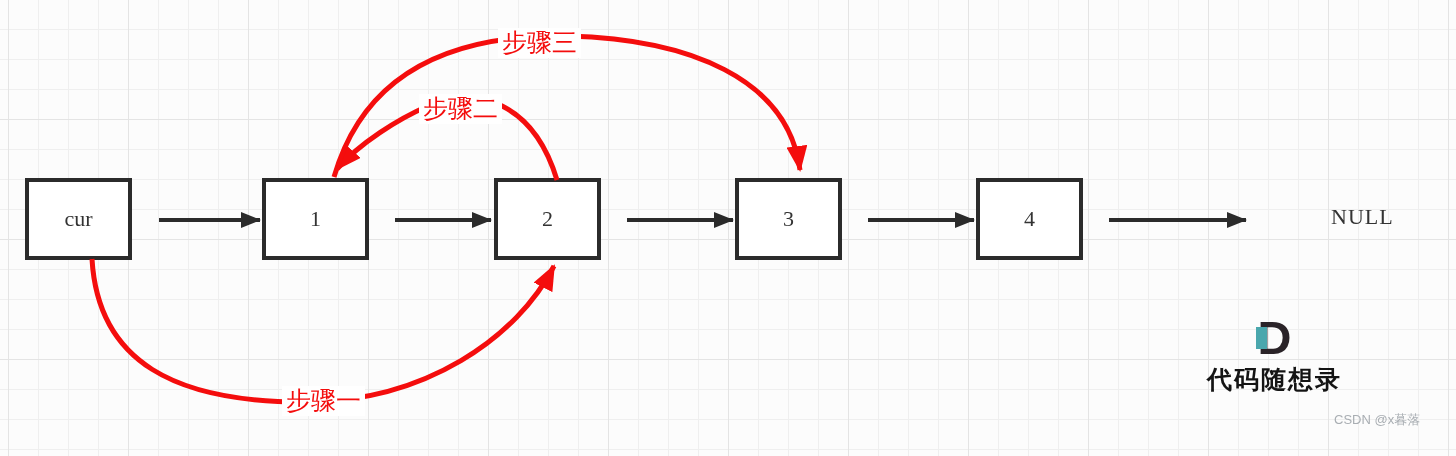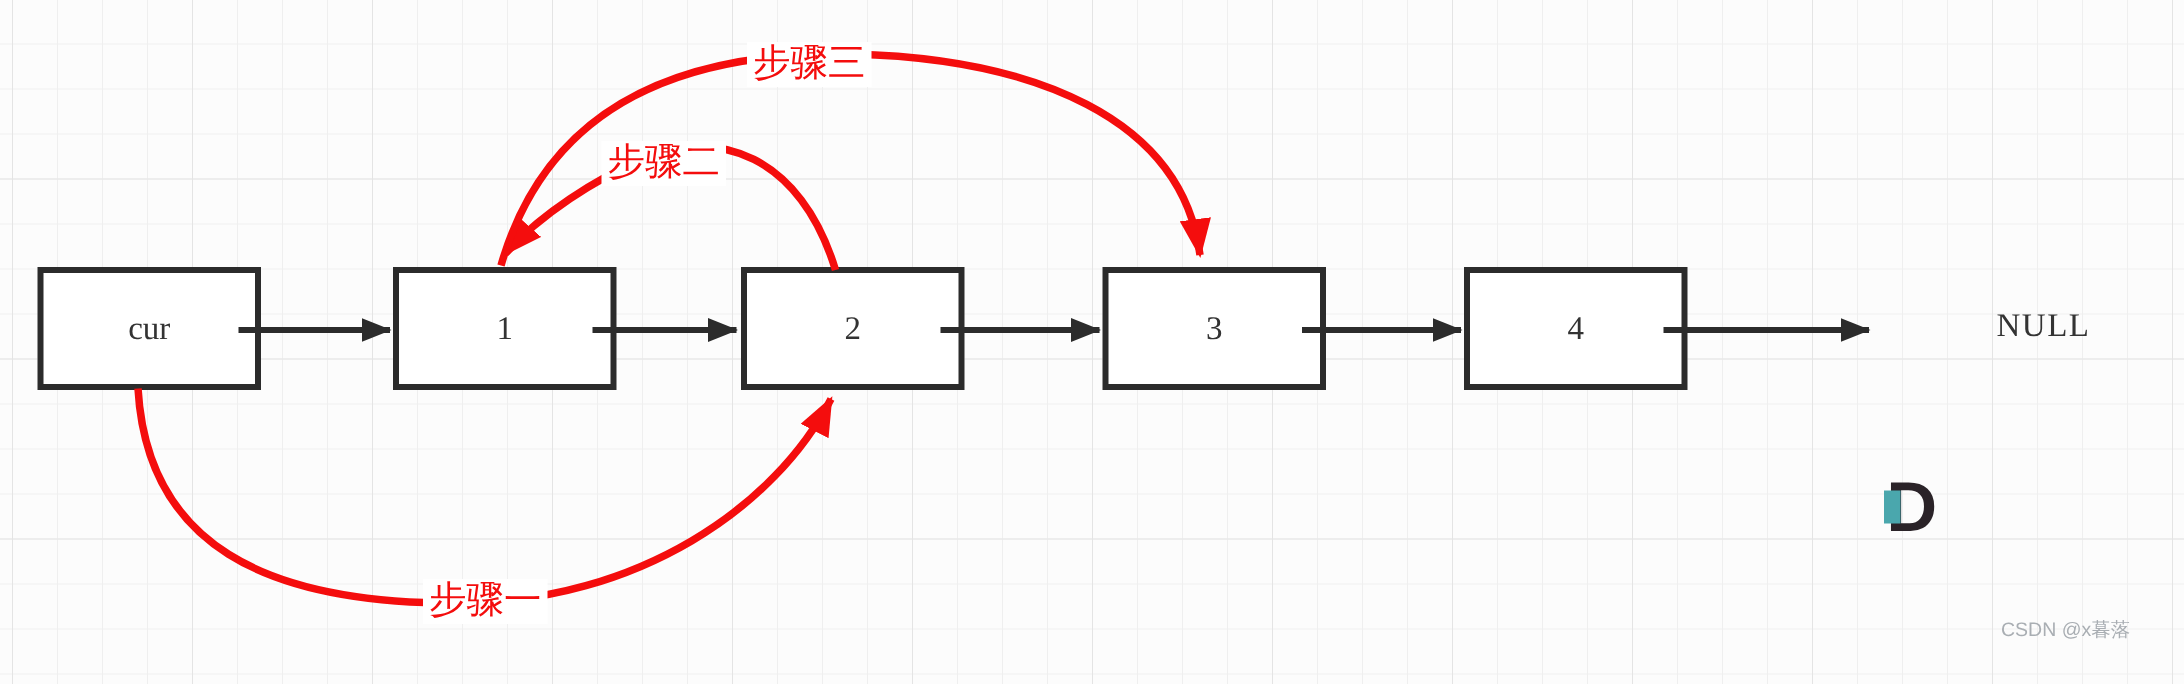"步骤二" .sl-2 { left: 401px -> 419px }
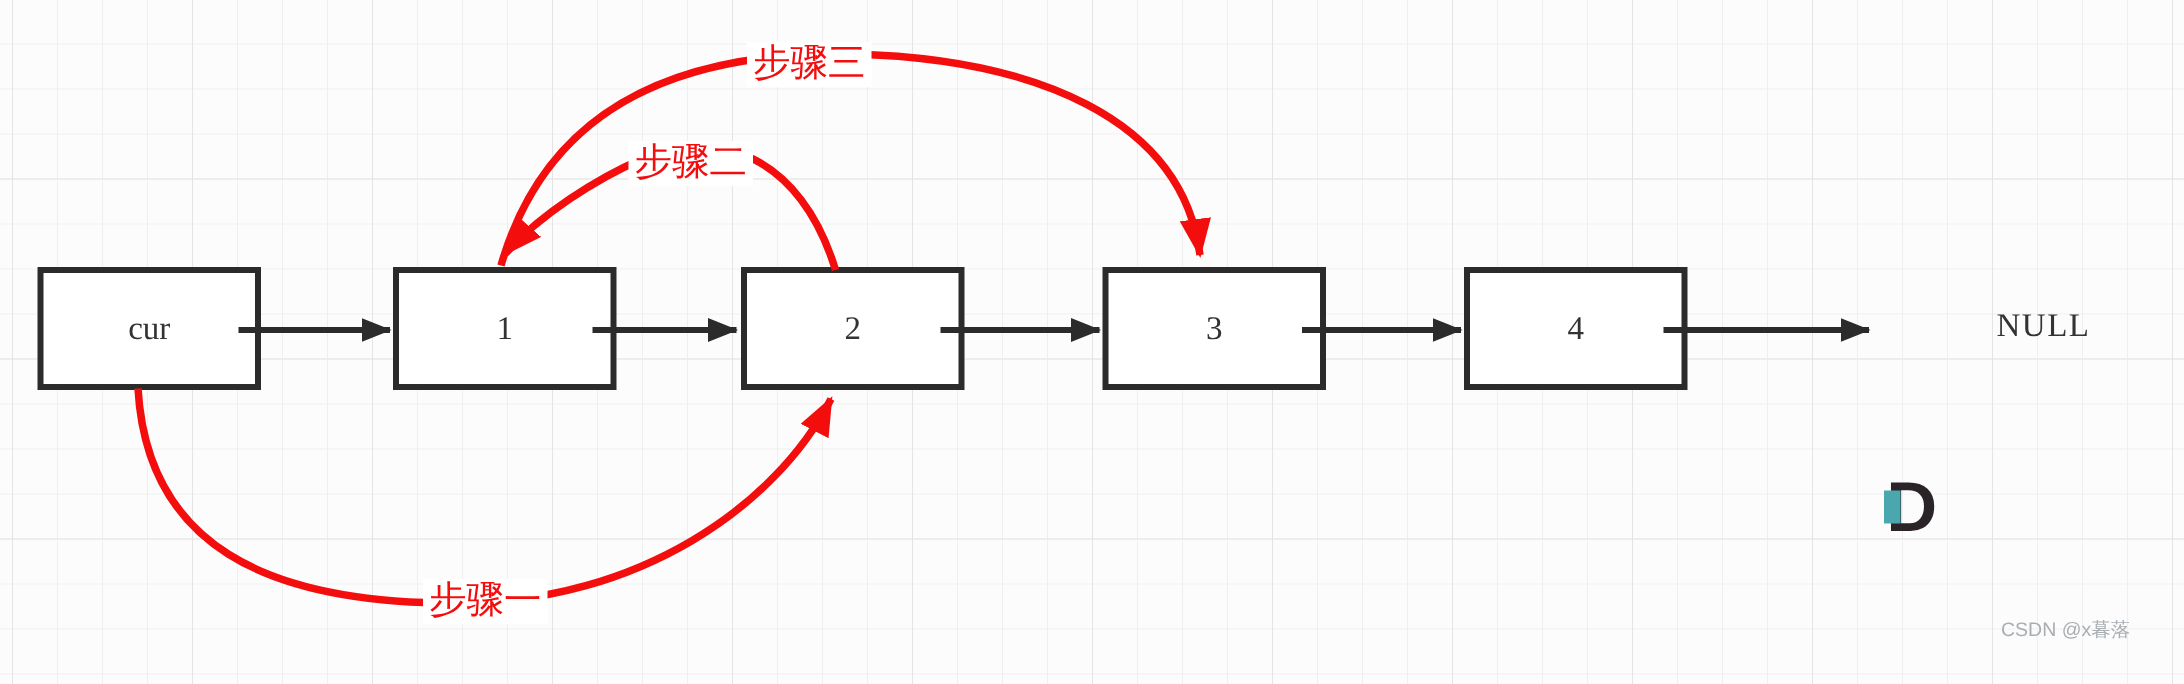"cur" .node { width: 149px -> 107px }
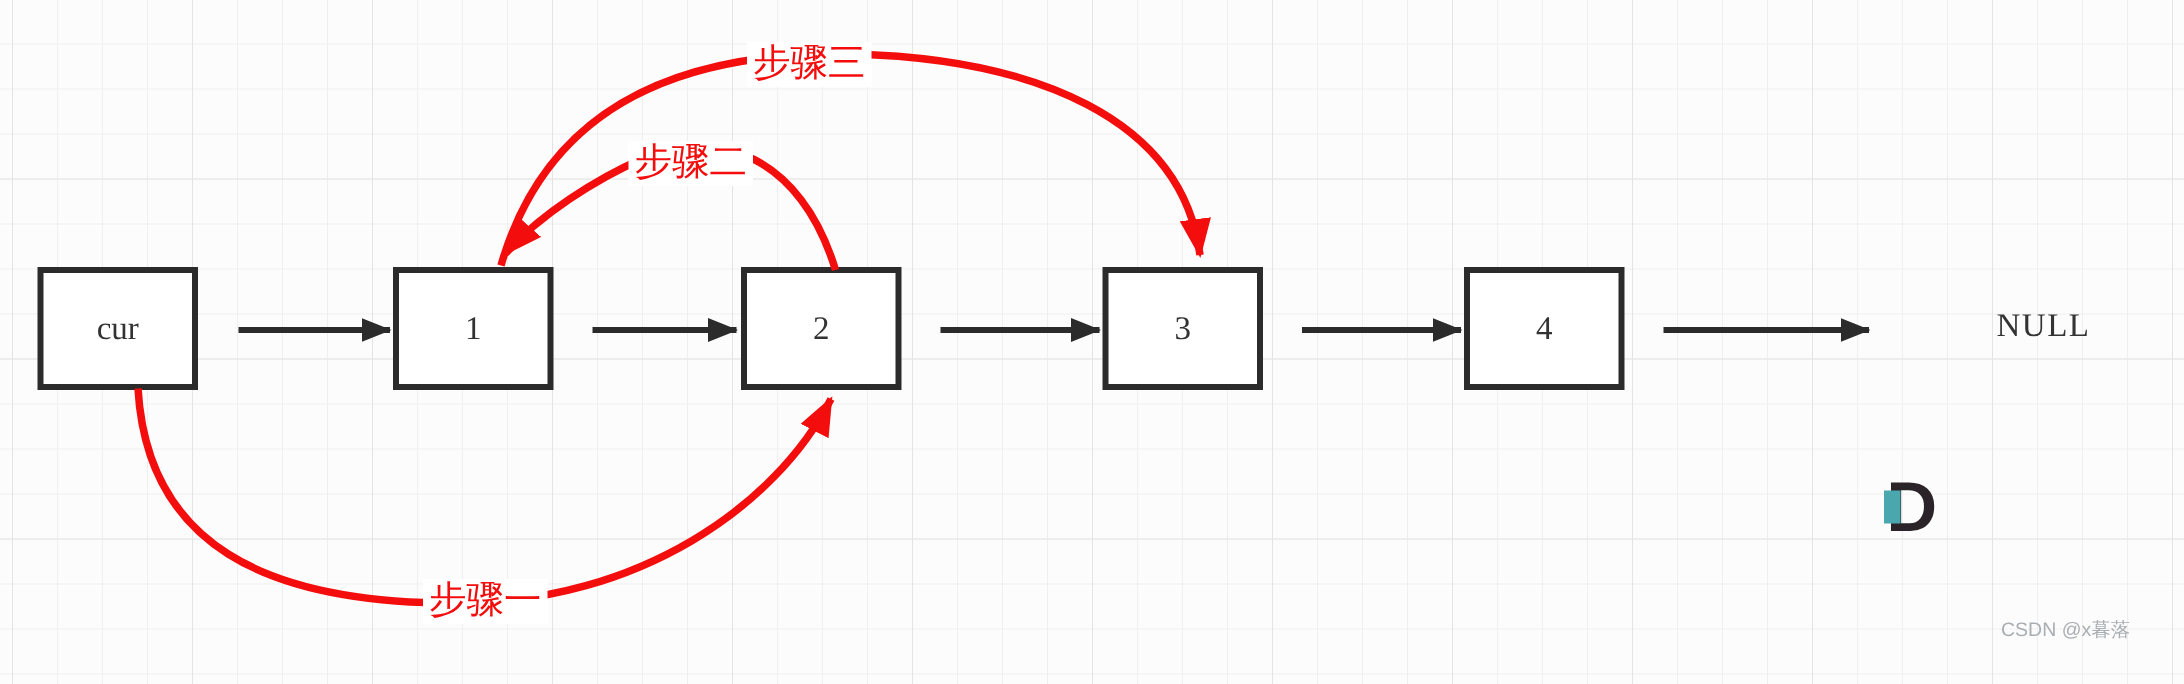"代码随想录" div.brand-text { html: none -> <div>代码随想录</div> }
